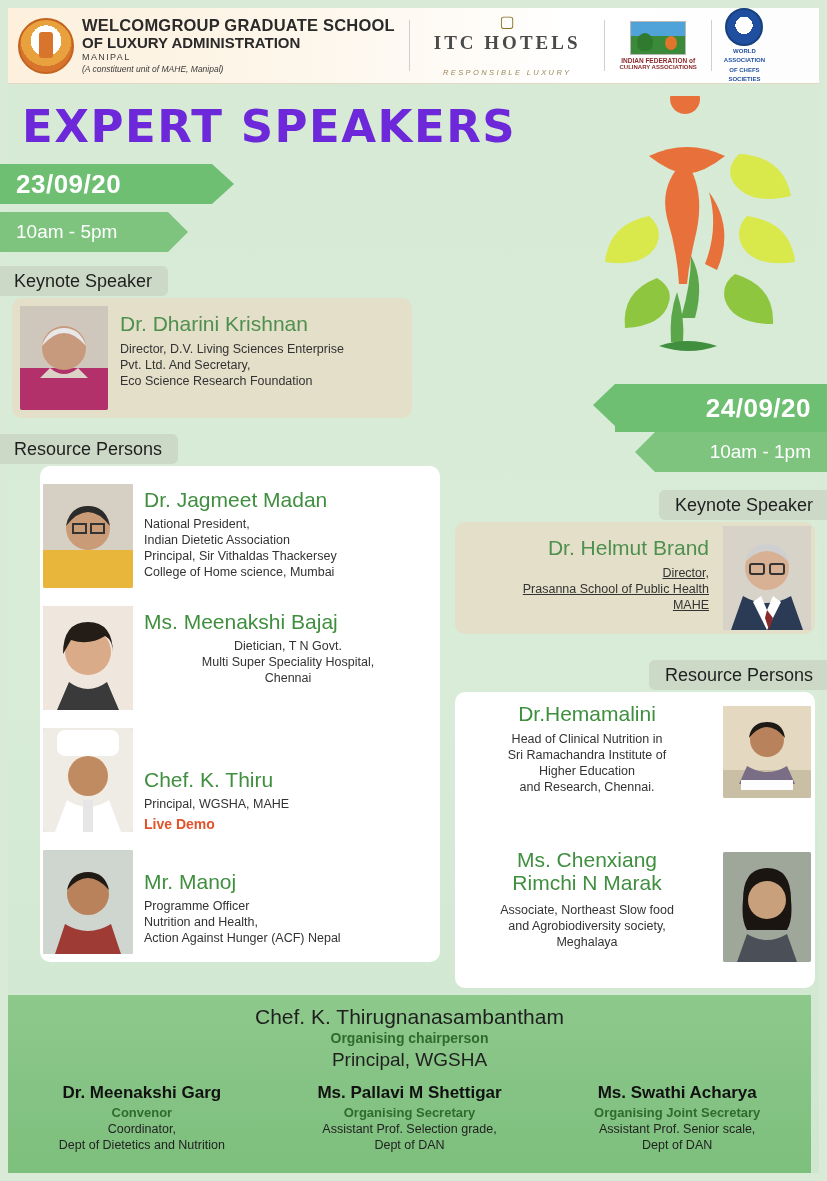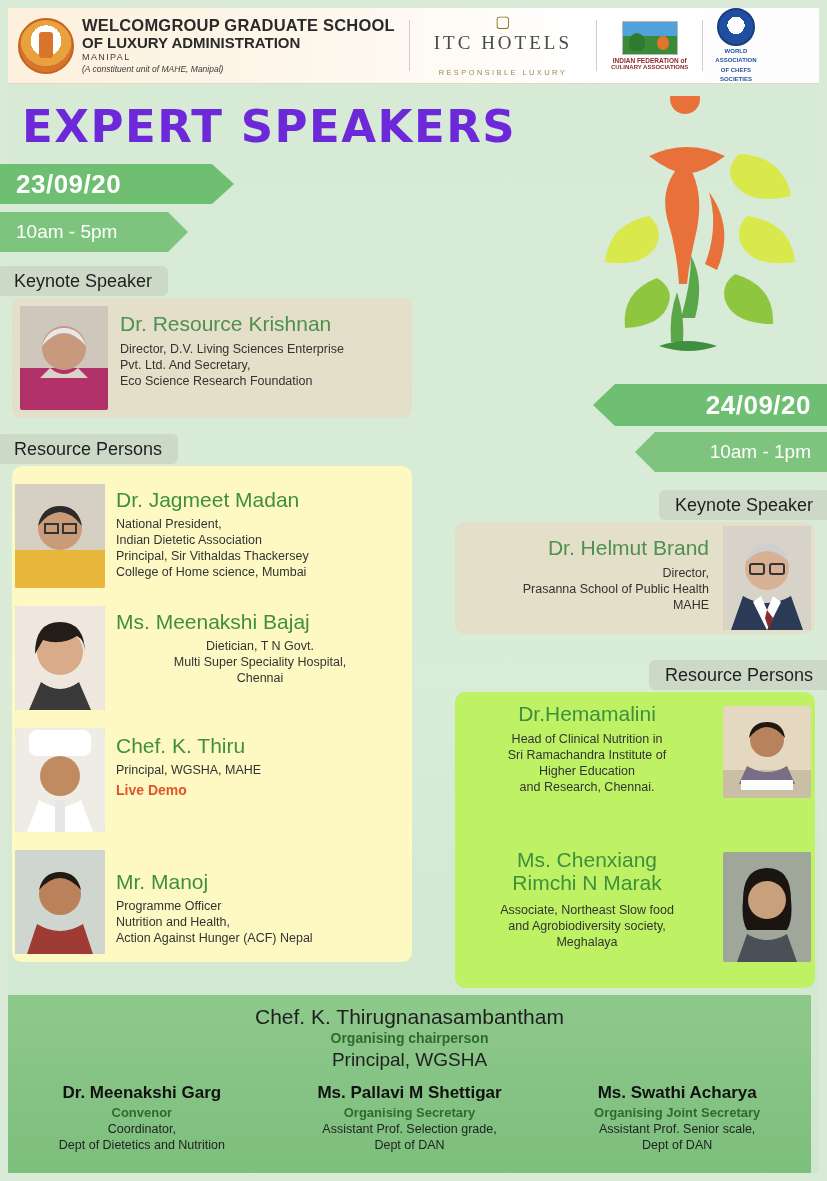"ITC HOTELS" .itc-name { font-weight: none -> bold }
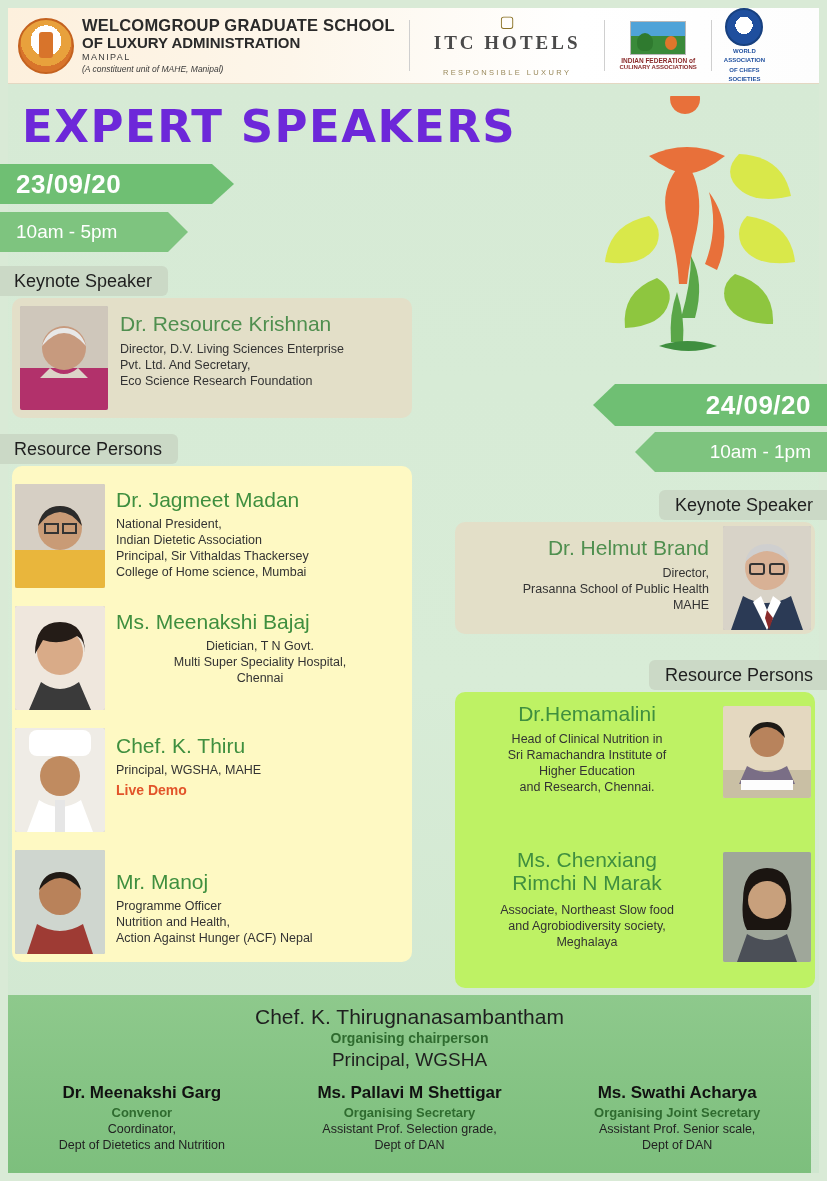"RESPONSIBLE LUXURY" .itc-sub { font-style: none -> italic }
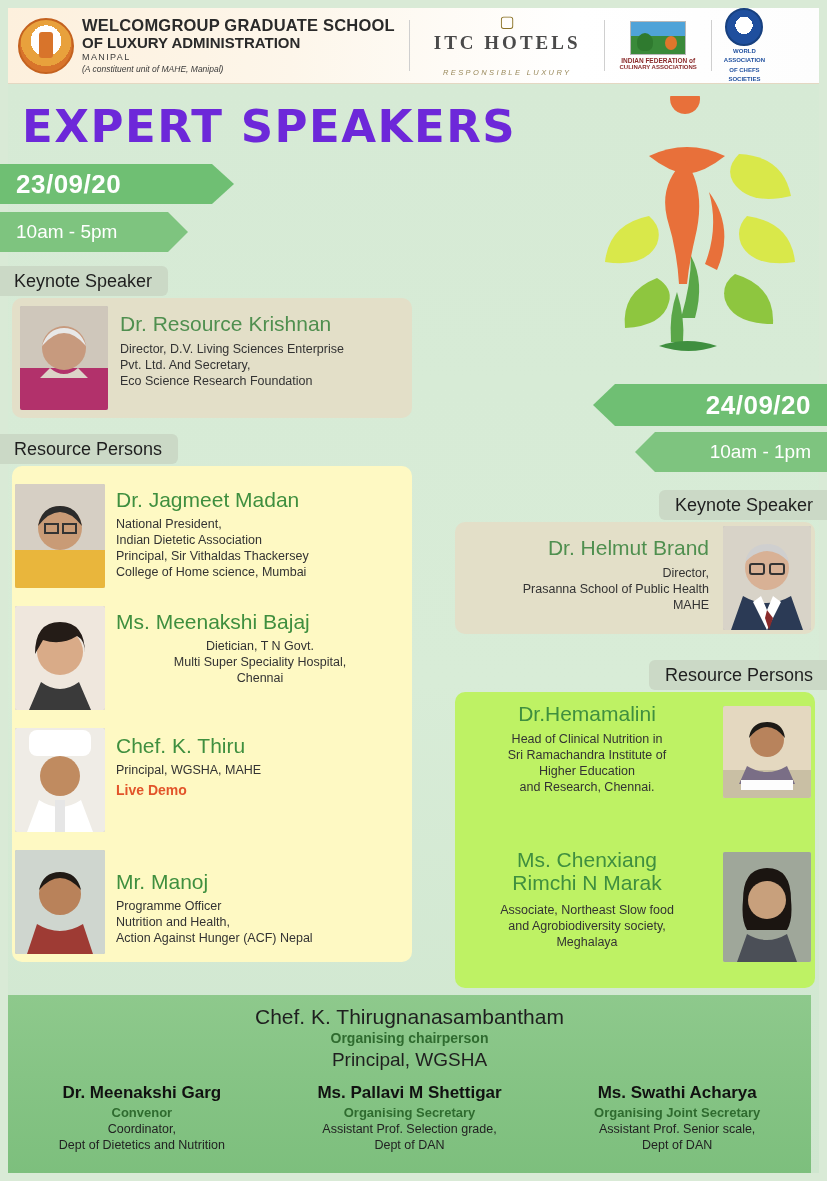"Dr. Resource Krishnan" div.p-name { text: Resource -> Dharini }
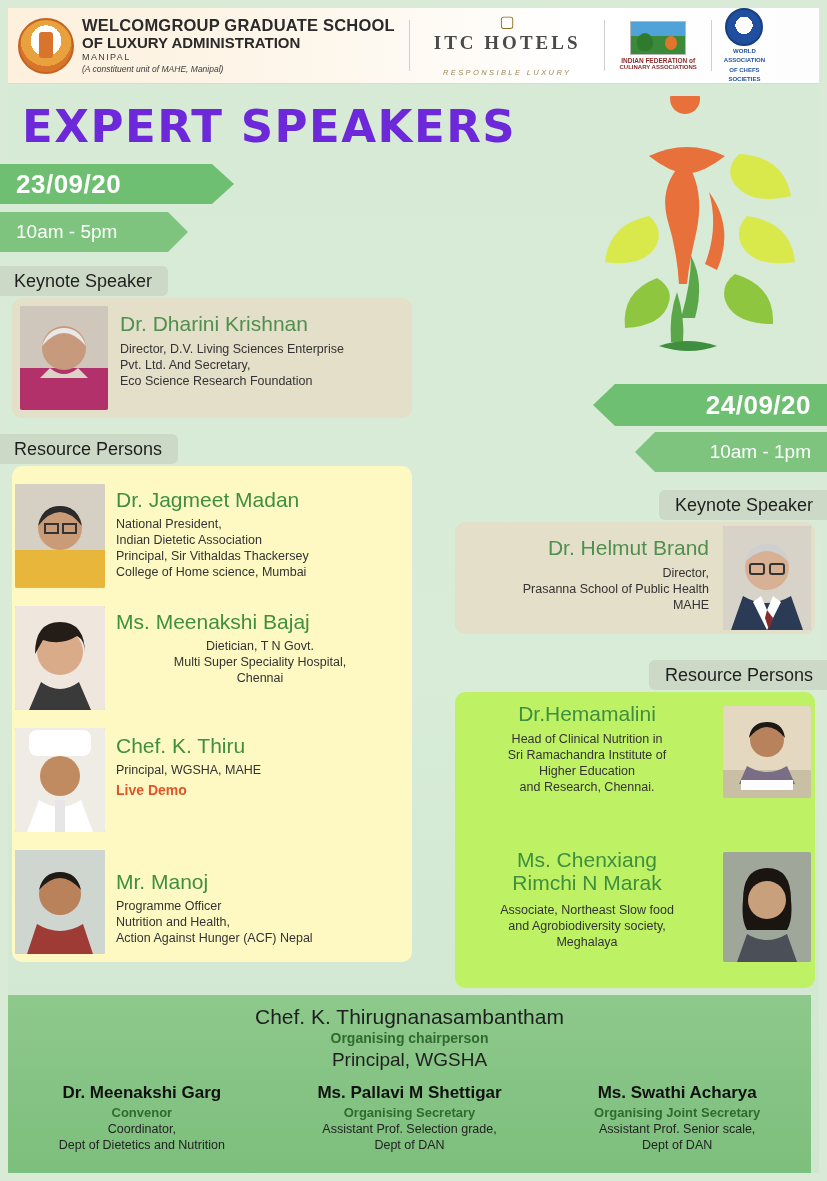"24/09/20" .ribbon-right { height: 42px -> 48px }
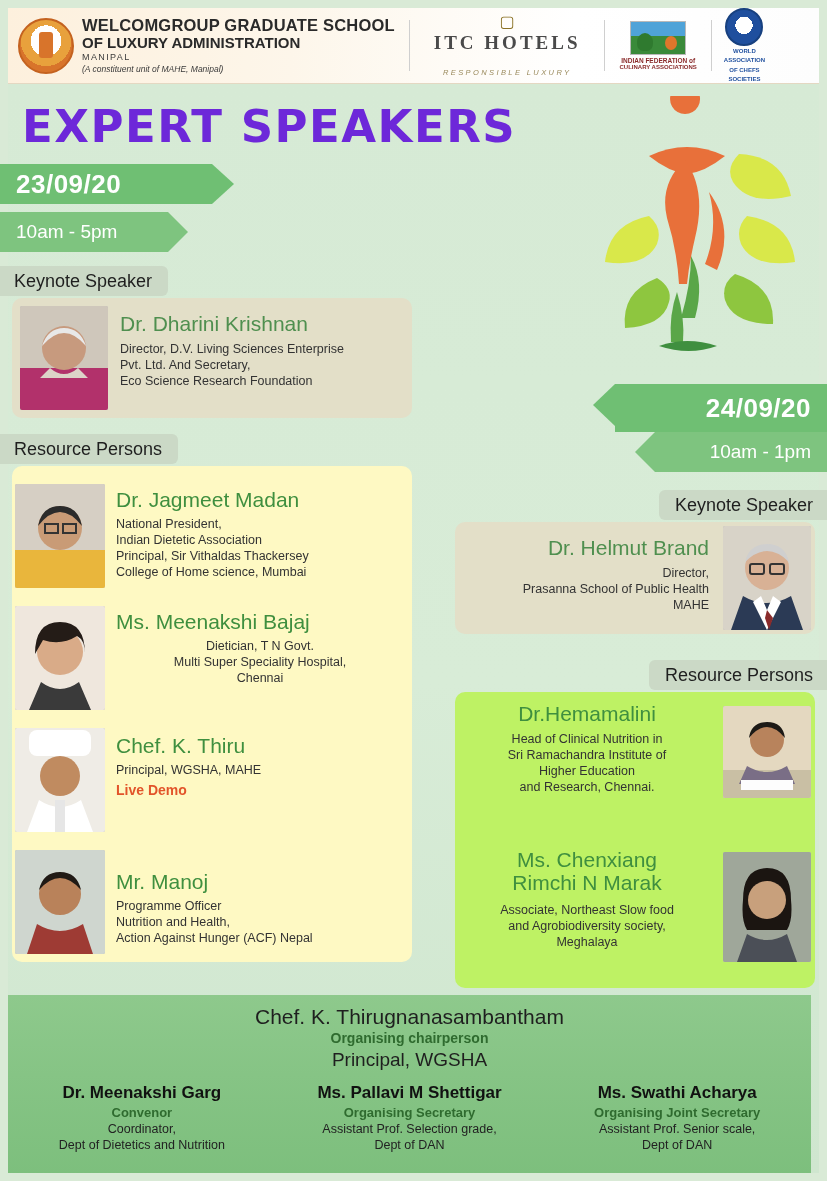"Dr. Jagmeet Madan" .card-green { background: #fef9c3 -> #ffffff; margin-left: none -> 28px }
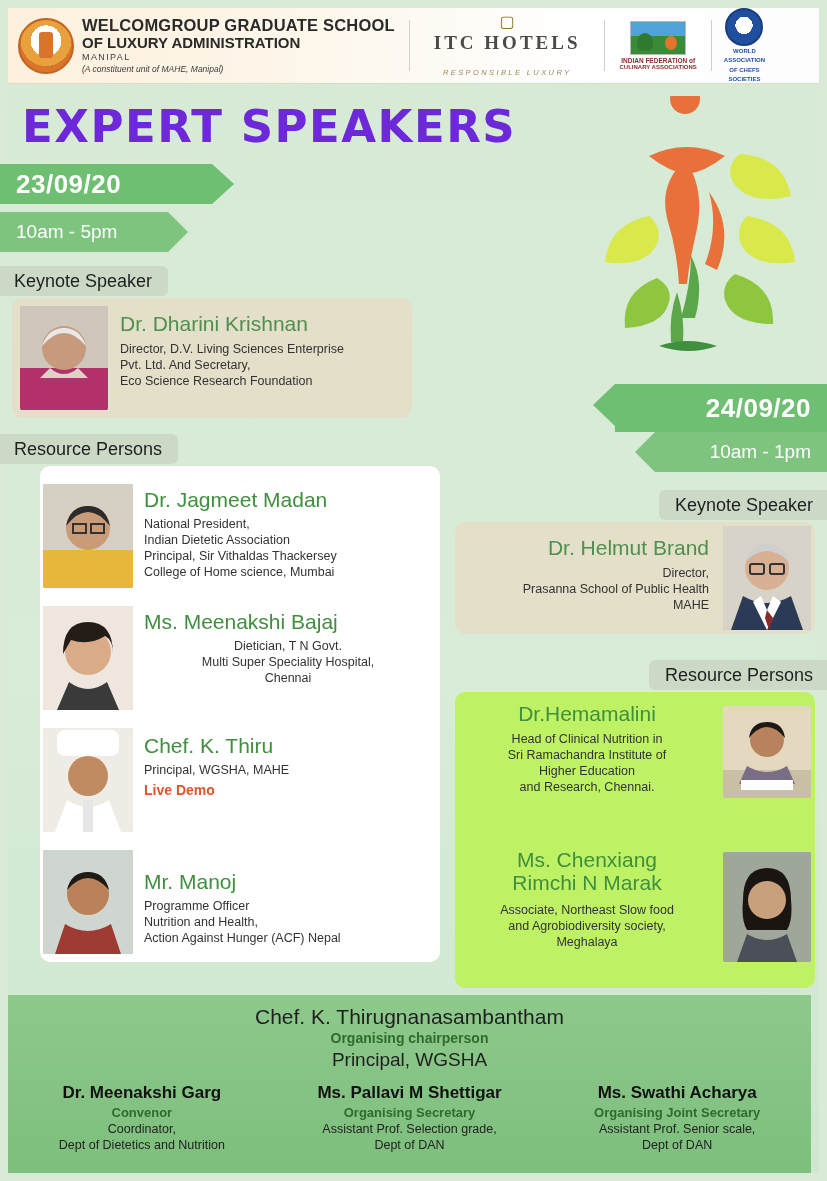"Director," div.p-desc { text-decoration: none -> underline }
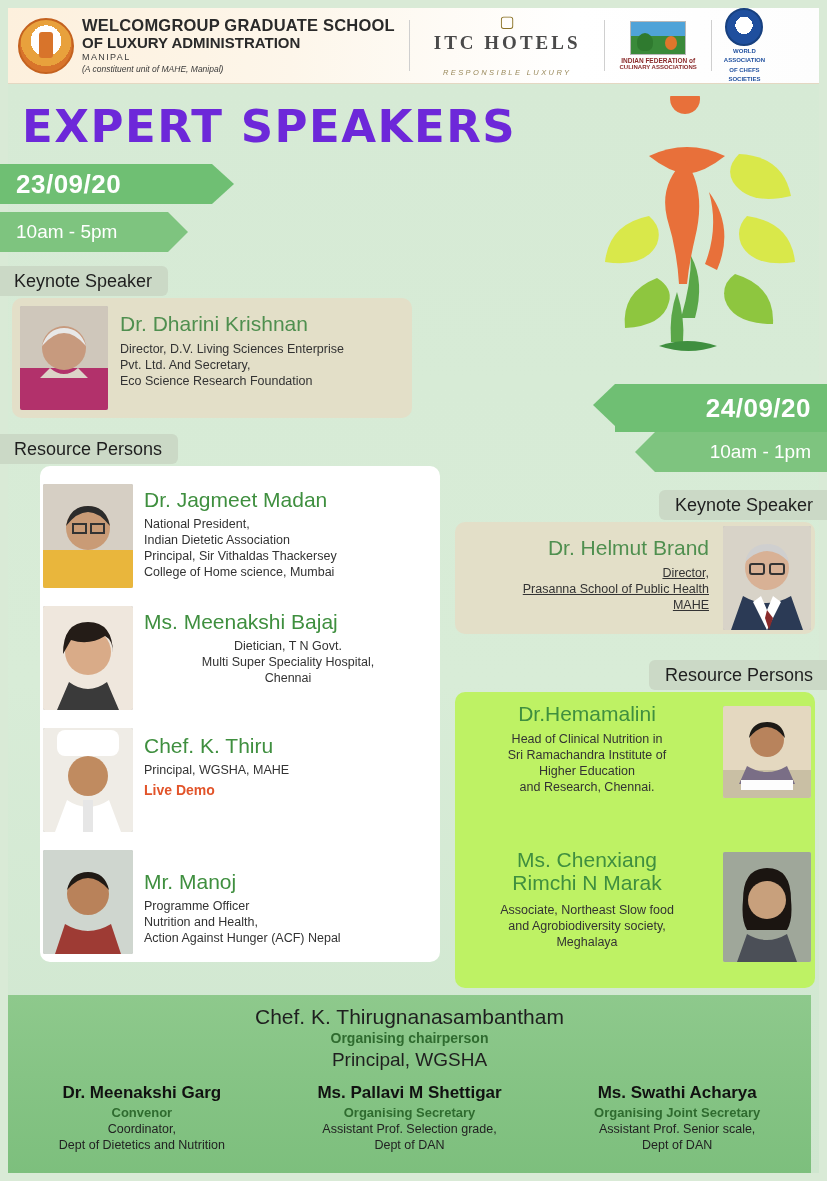"Dr.Hemamalini" .card-pink { background: #bef264 -> #ffffff }
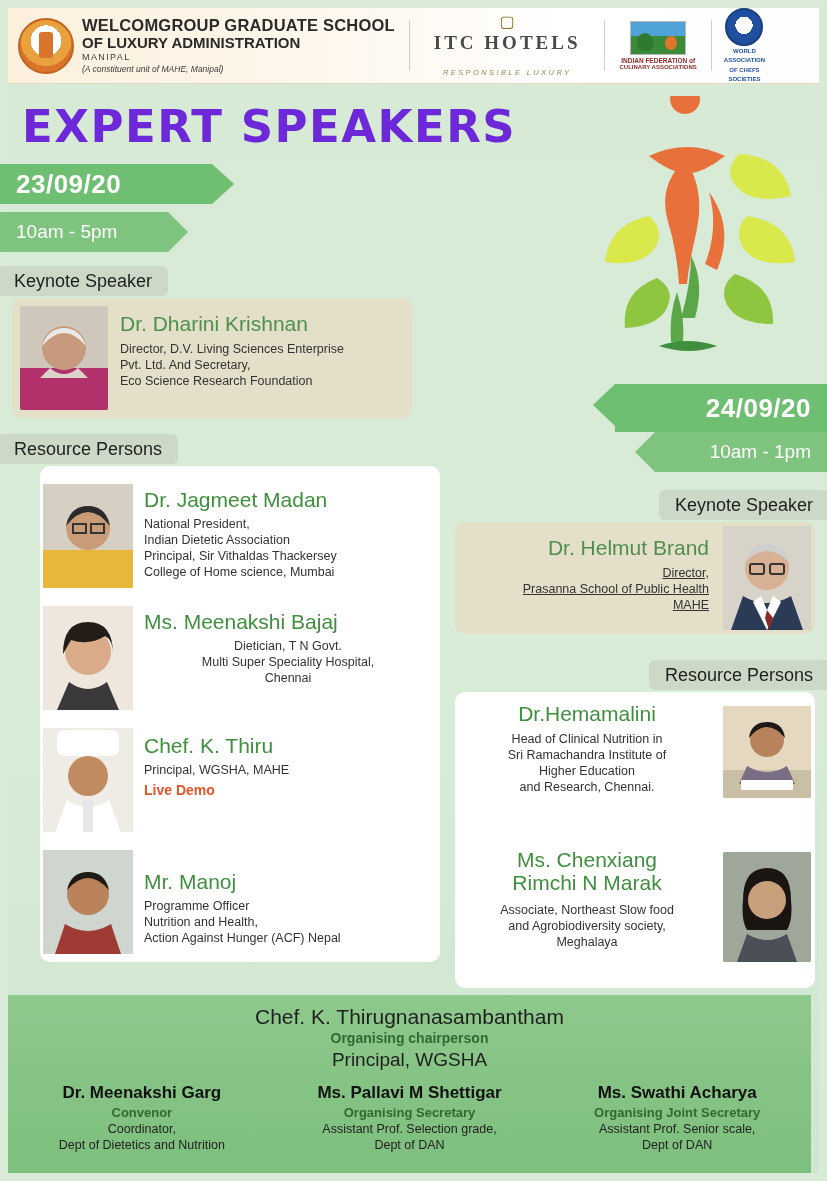"Chef. K. Thiru" div { top: 268px -> 302px }
